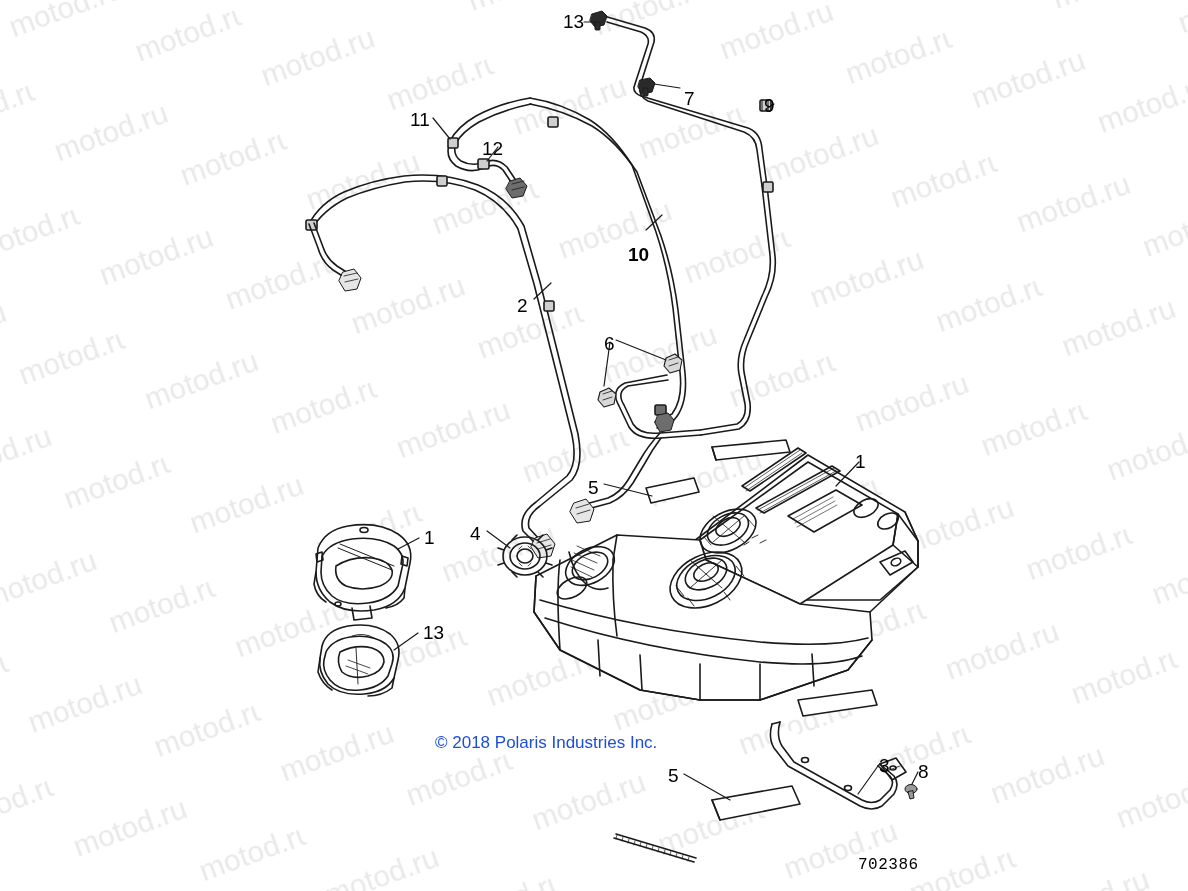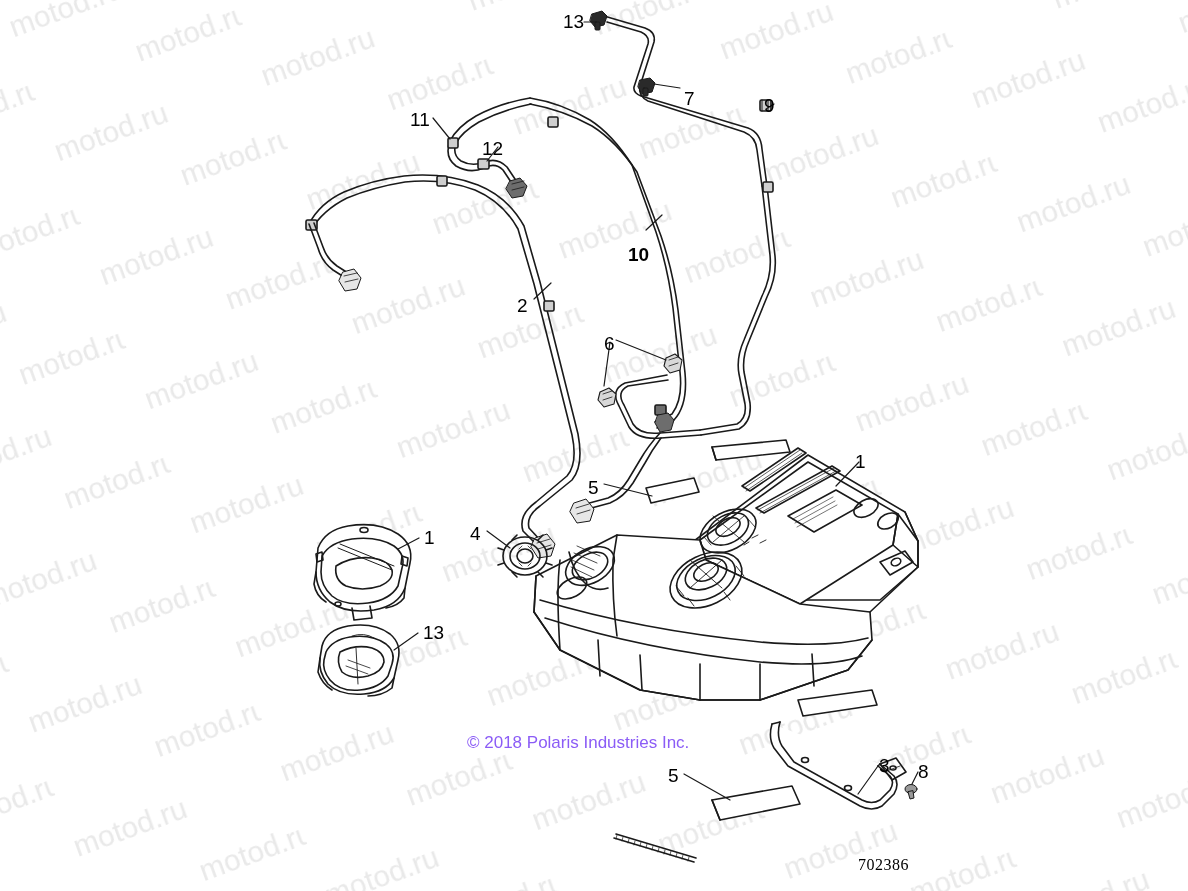"© 2018 Polaris Industries Inc." .copyright { color: #8b5cf6 -> #1d4ed8; left: 467px -> 435px }
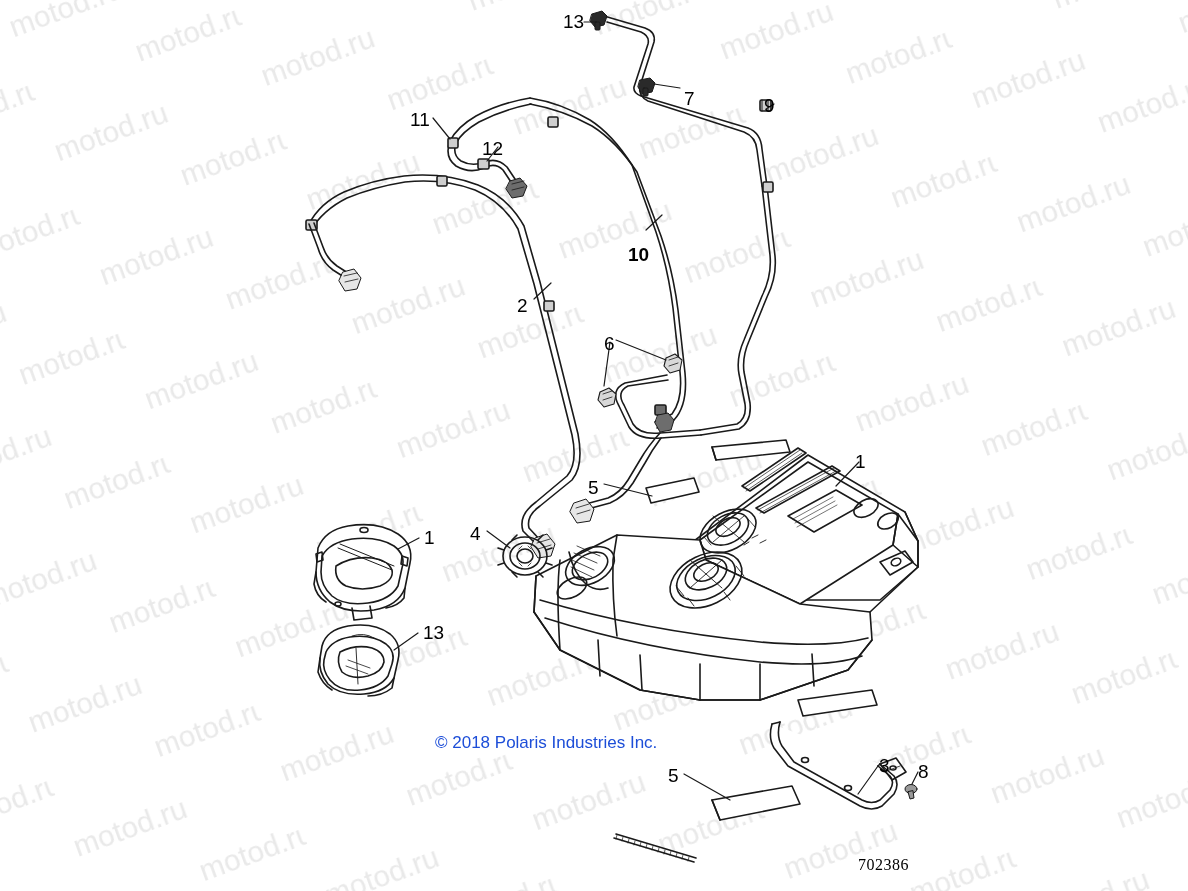"702386" .partnum { font-family: Liberation Serif, serif -> Liberation Mono, monospace }
